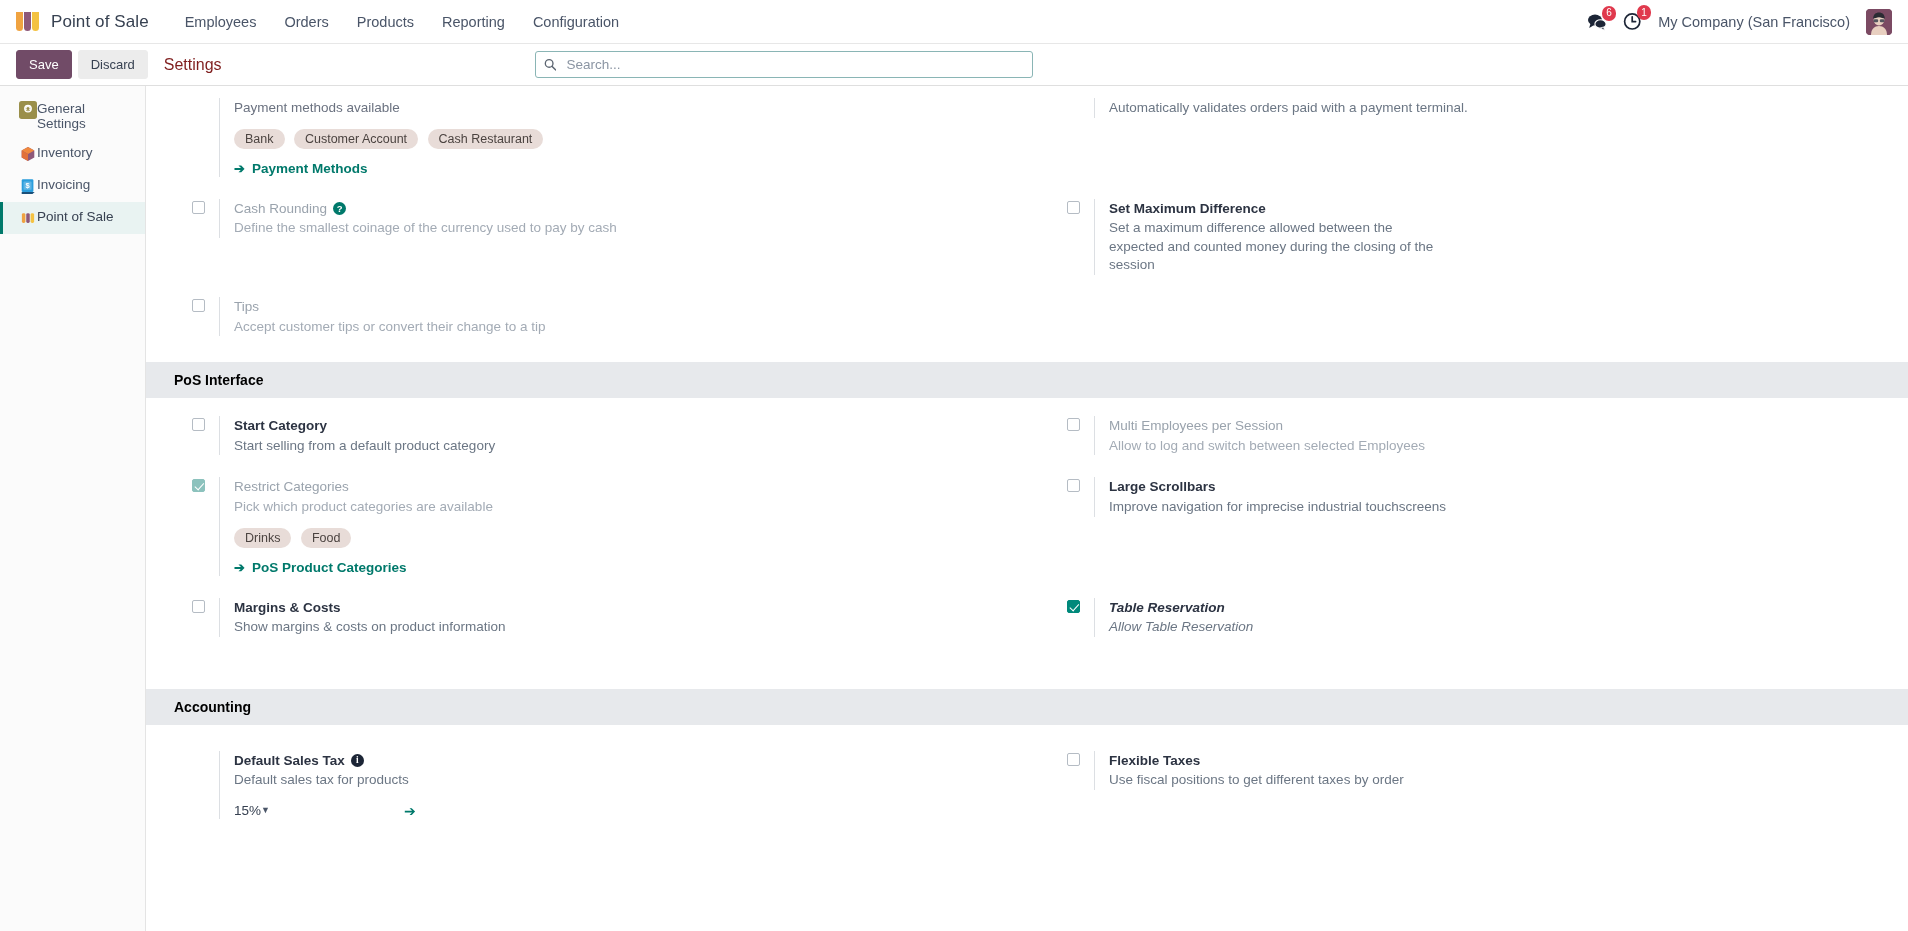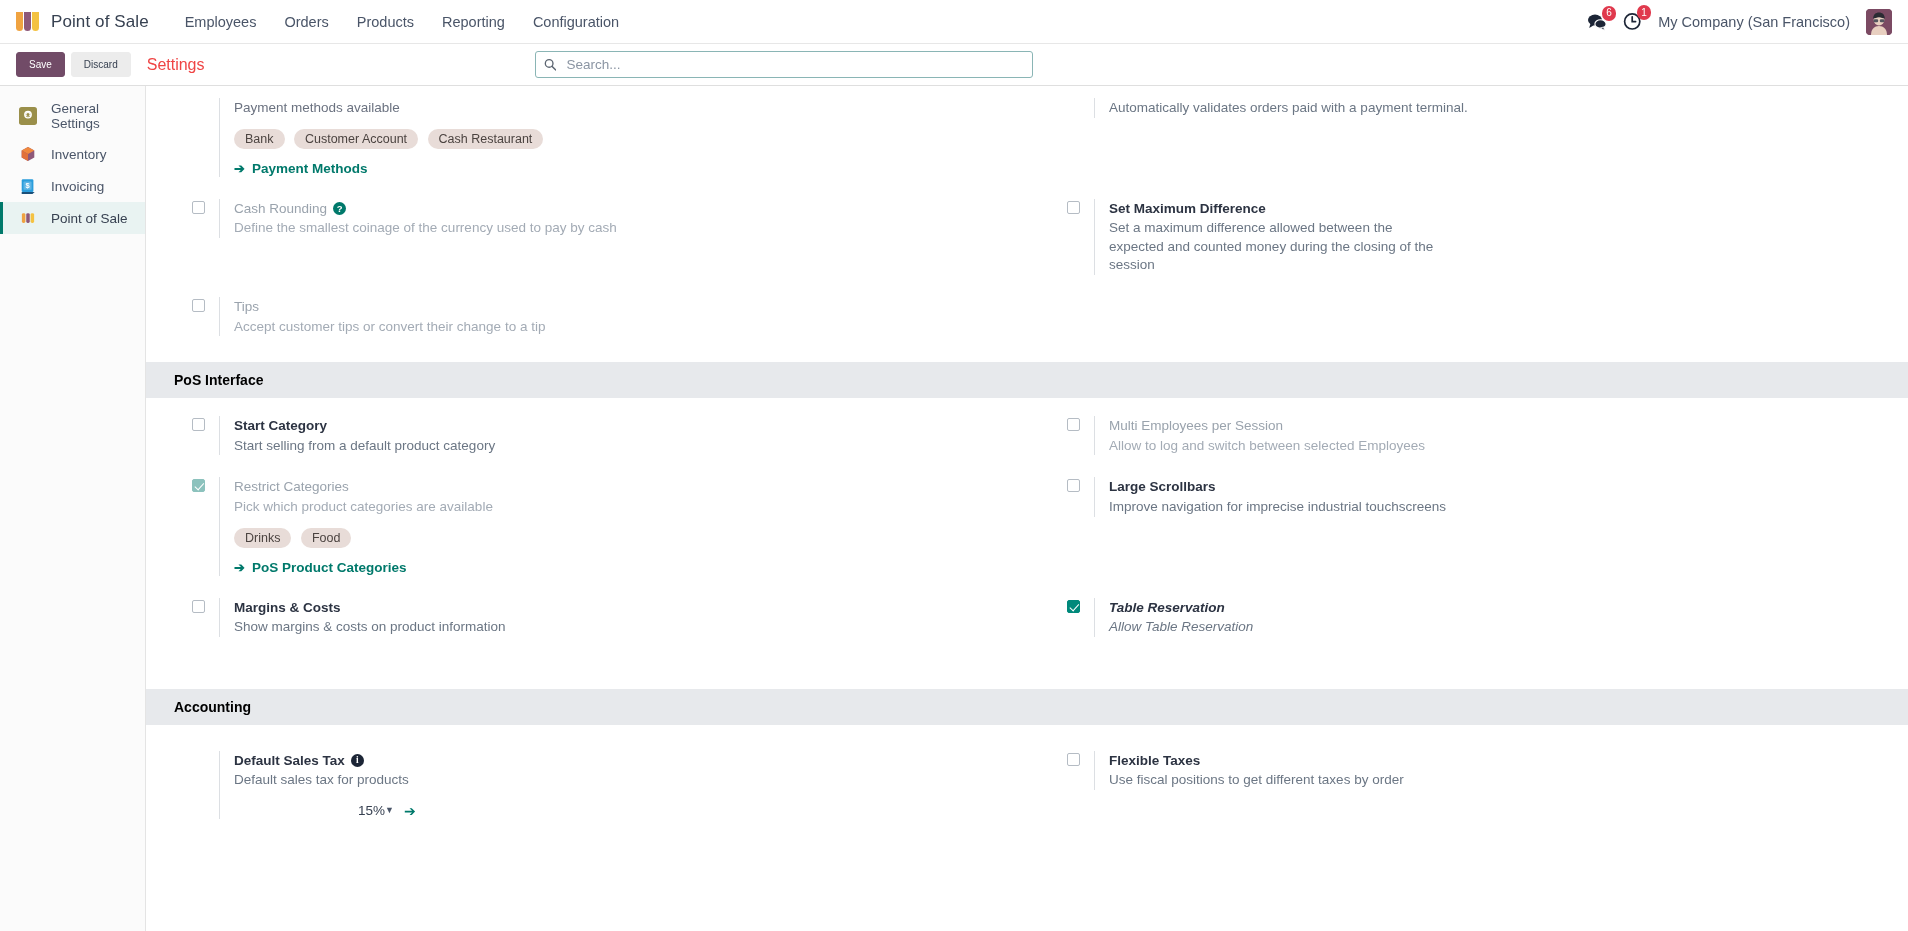"Save" .btn { font-size: 10px -> 13px }
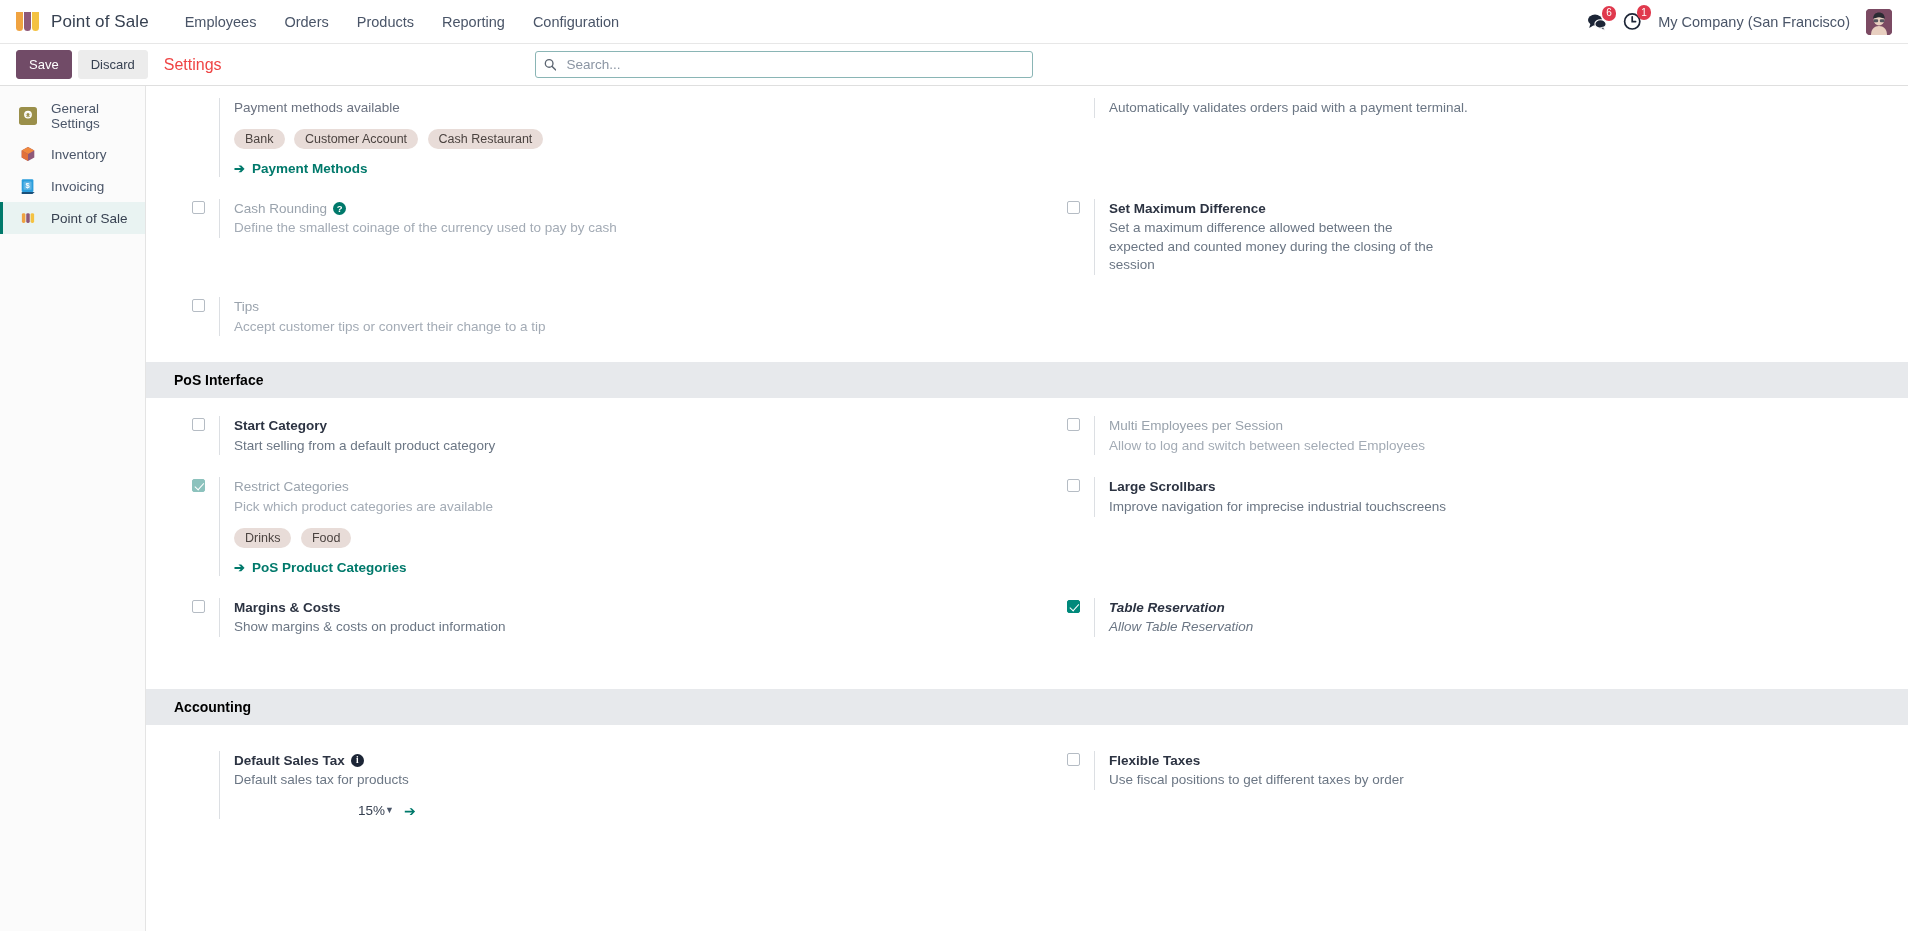"Settings" .panel-title { color: #ef4444 -> #7f1d1d }
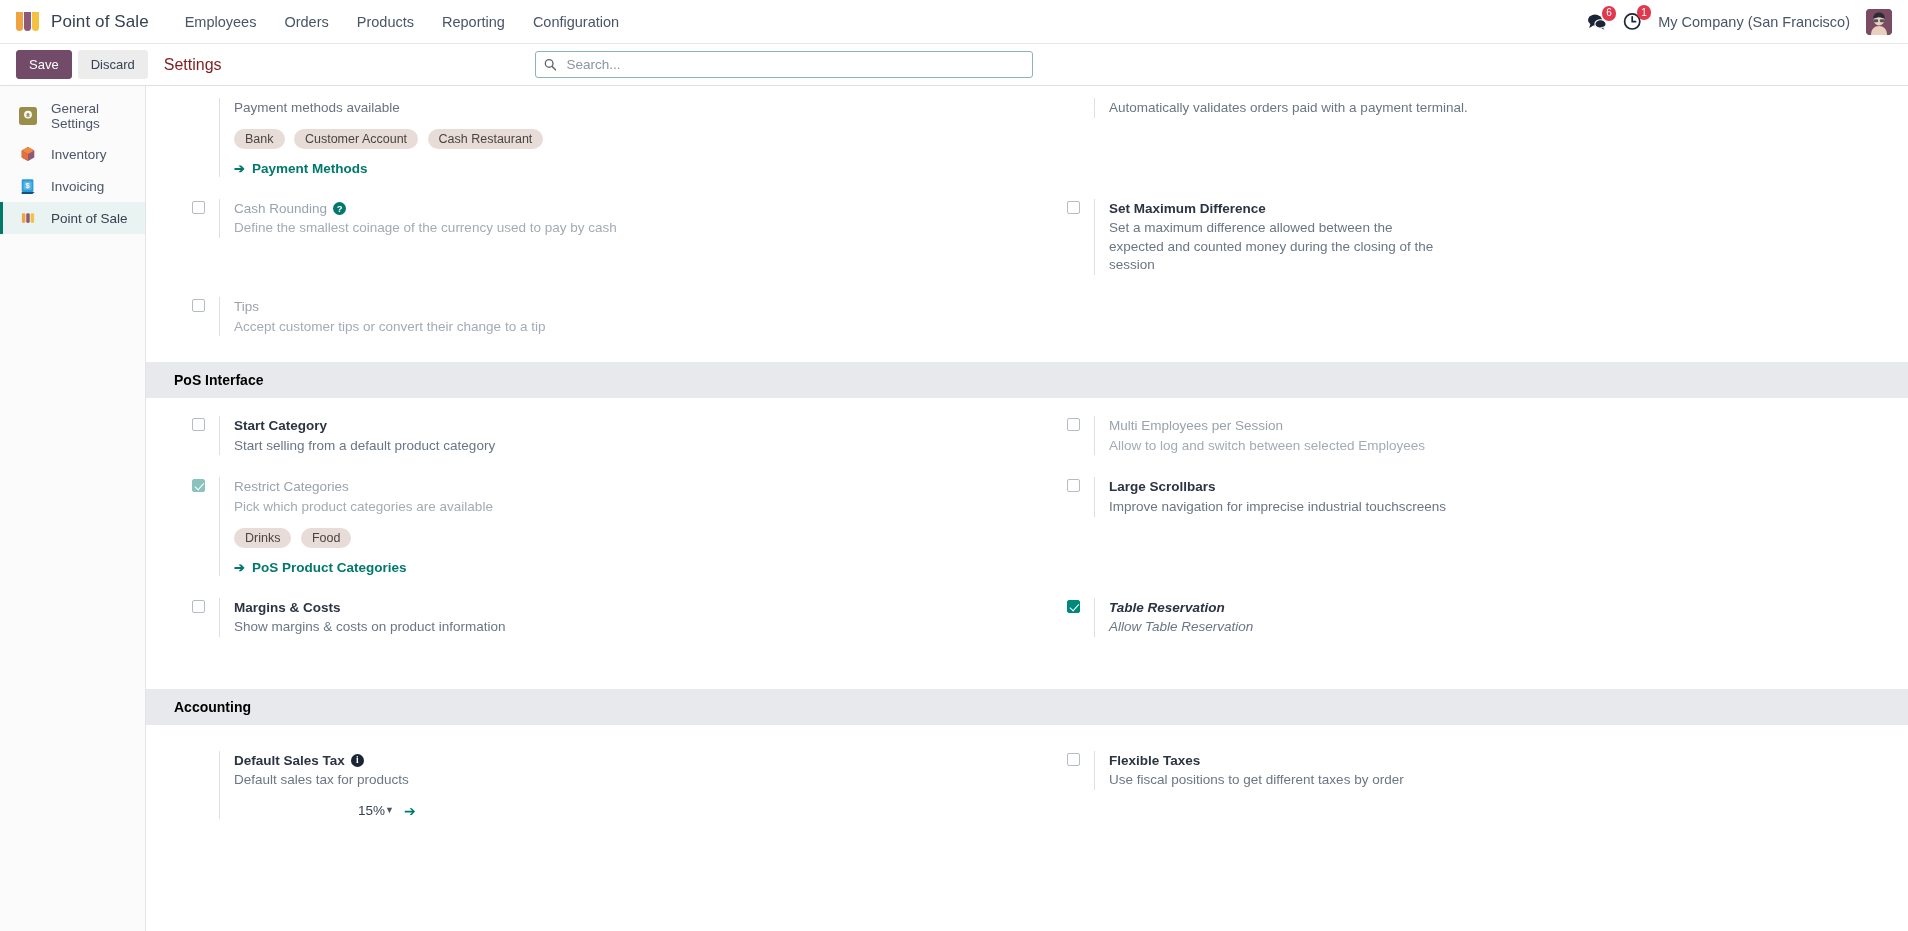"General Settings" .side-item { align-items: center -> none; gap: 14px -> 0 }
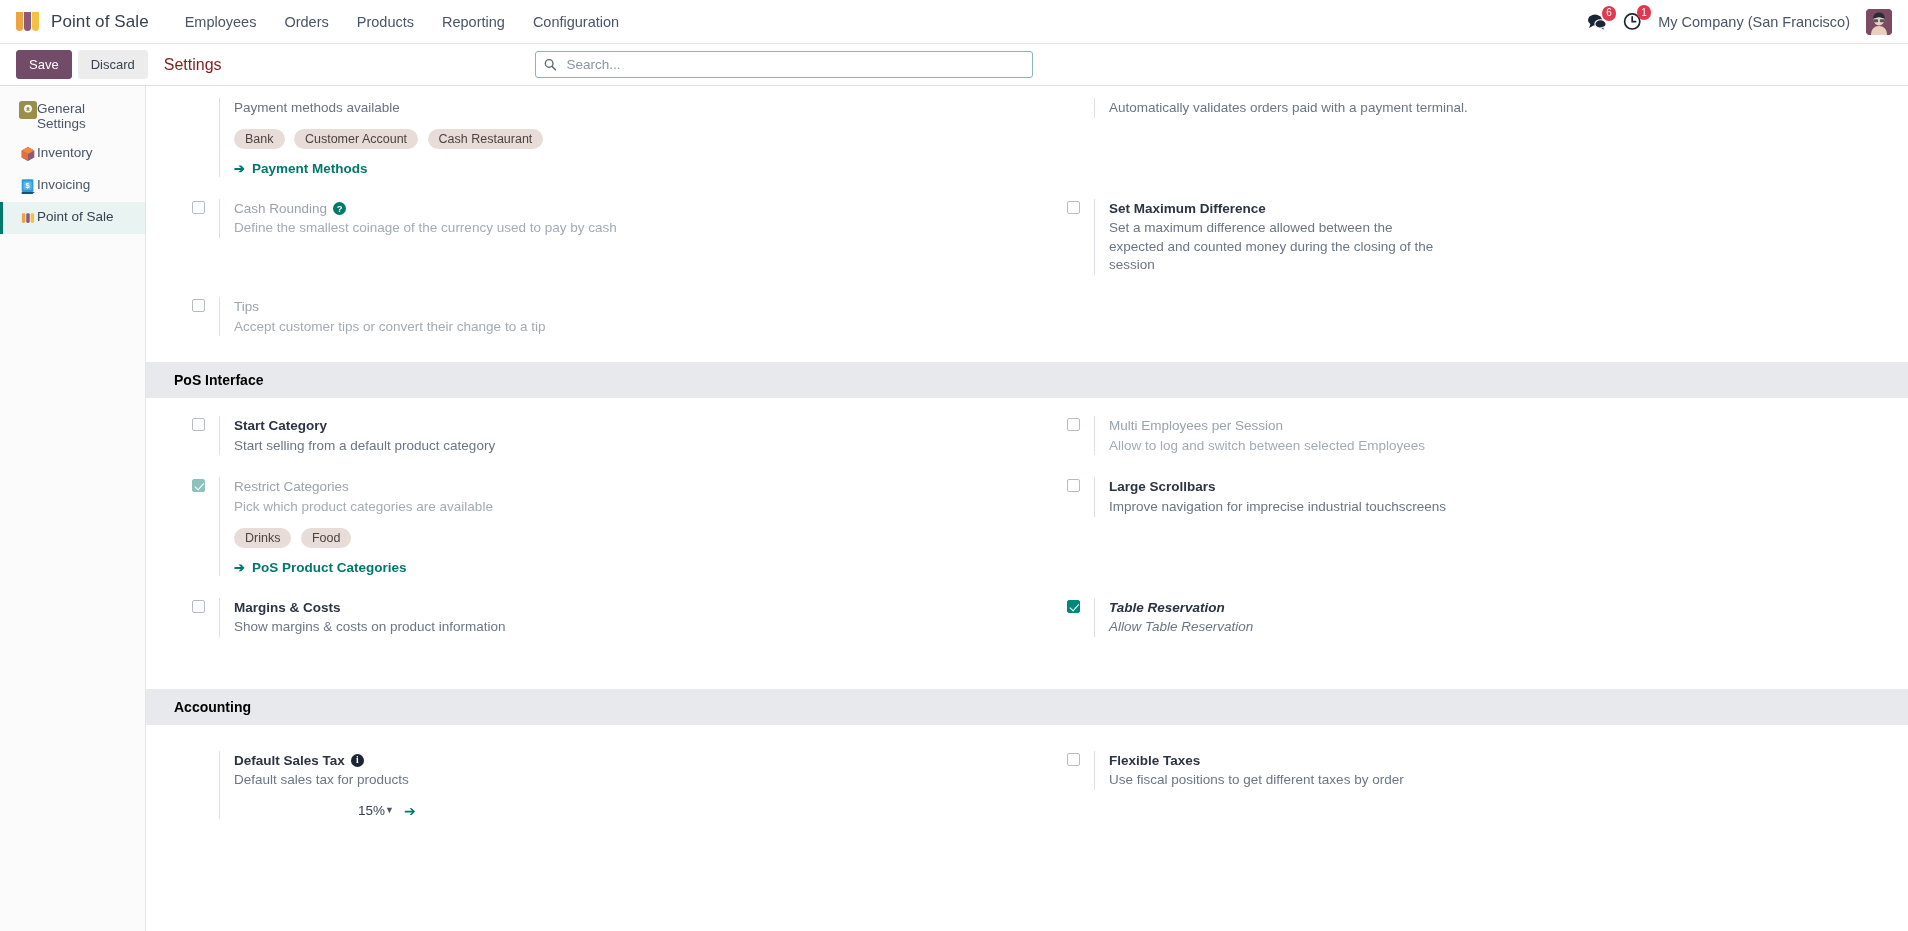"15%" .tax-field { justify-content: flex-end -> flex-start }
